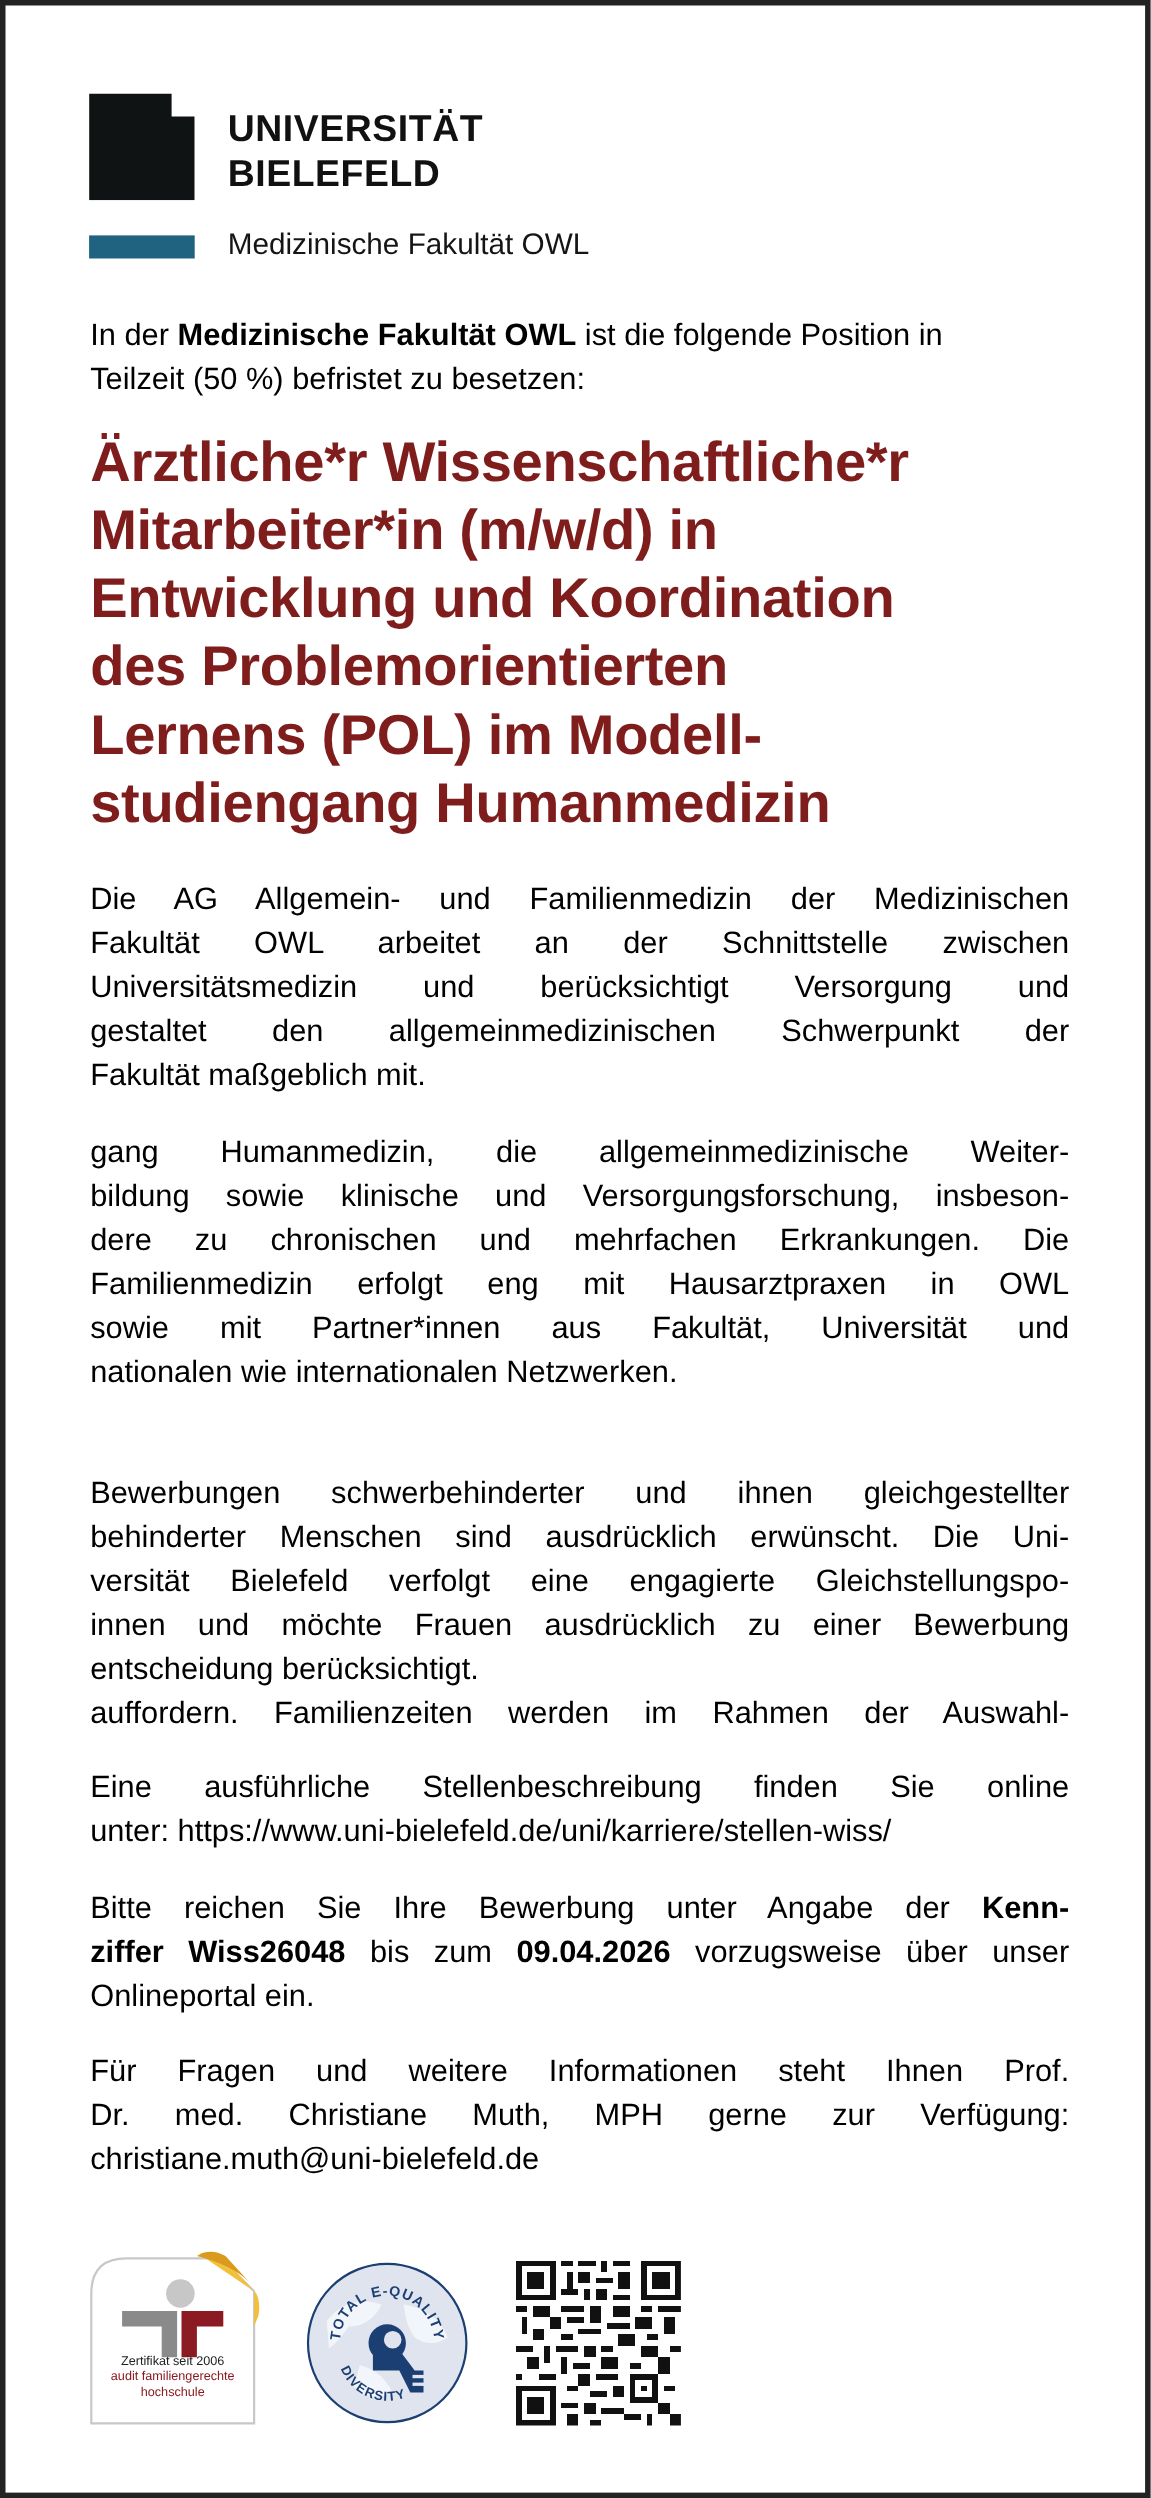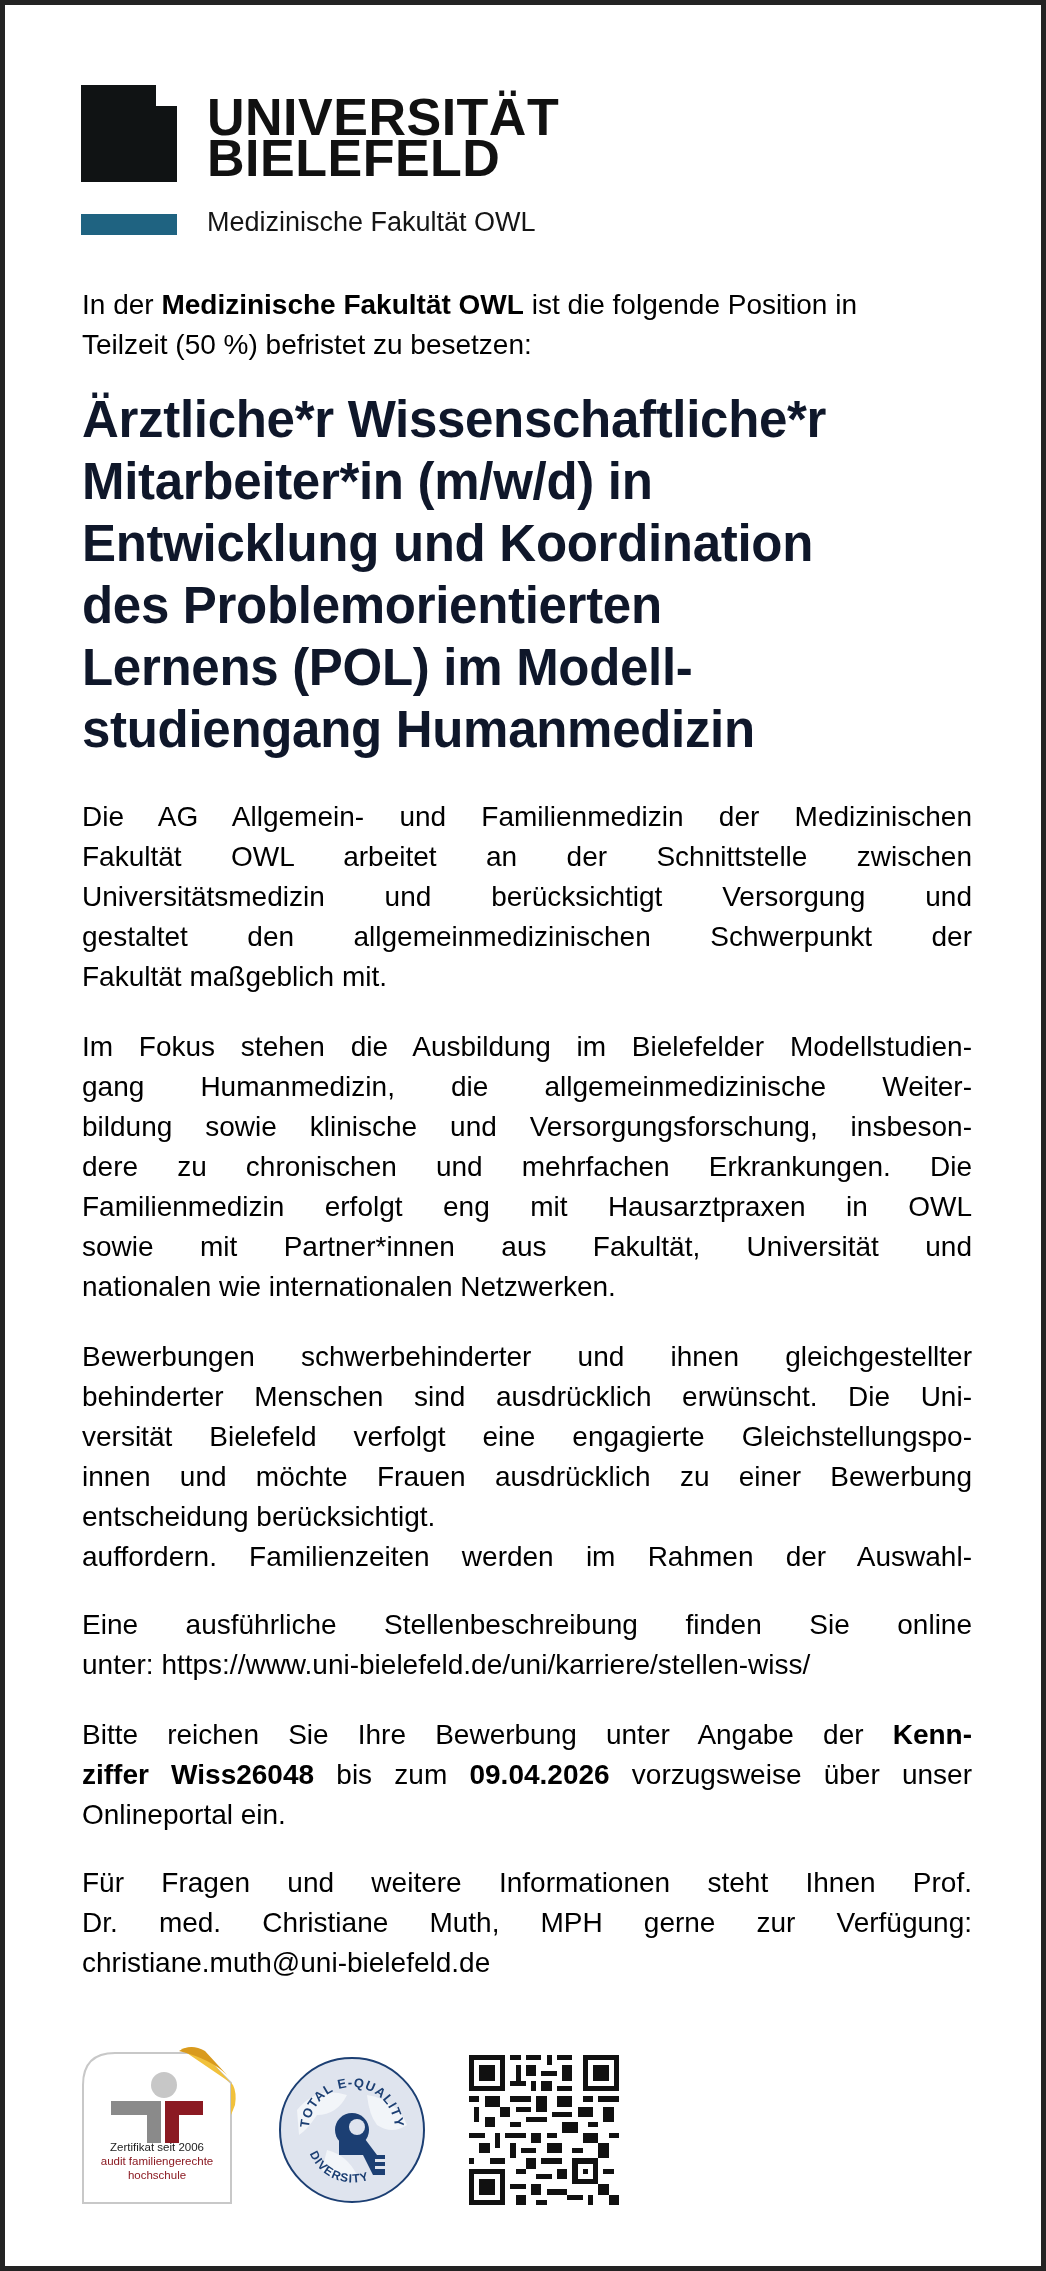"UNIVERSITÄT" .logo-word { font-size: 52px -> 34px }
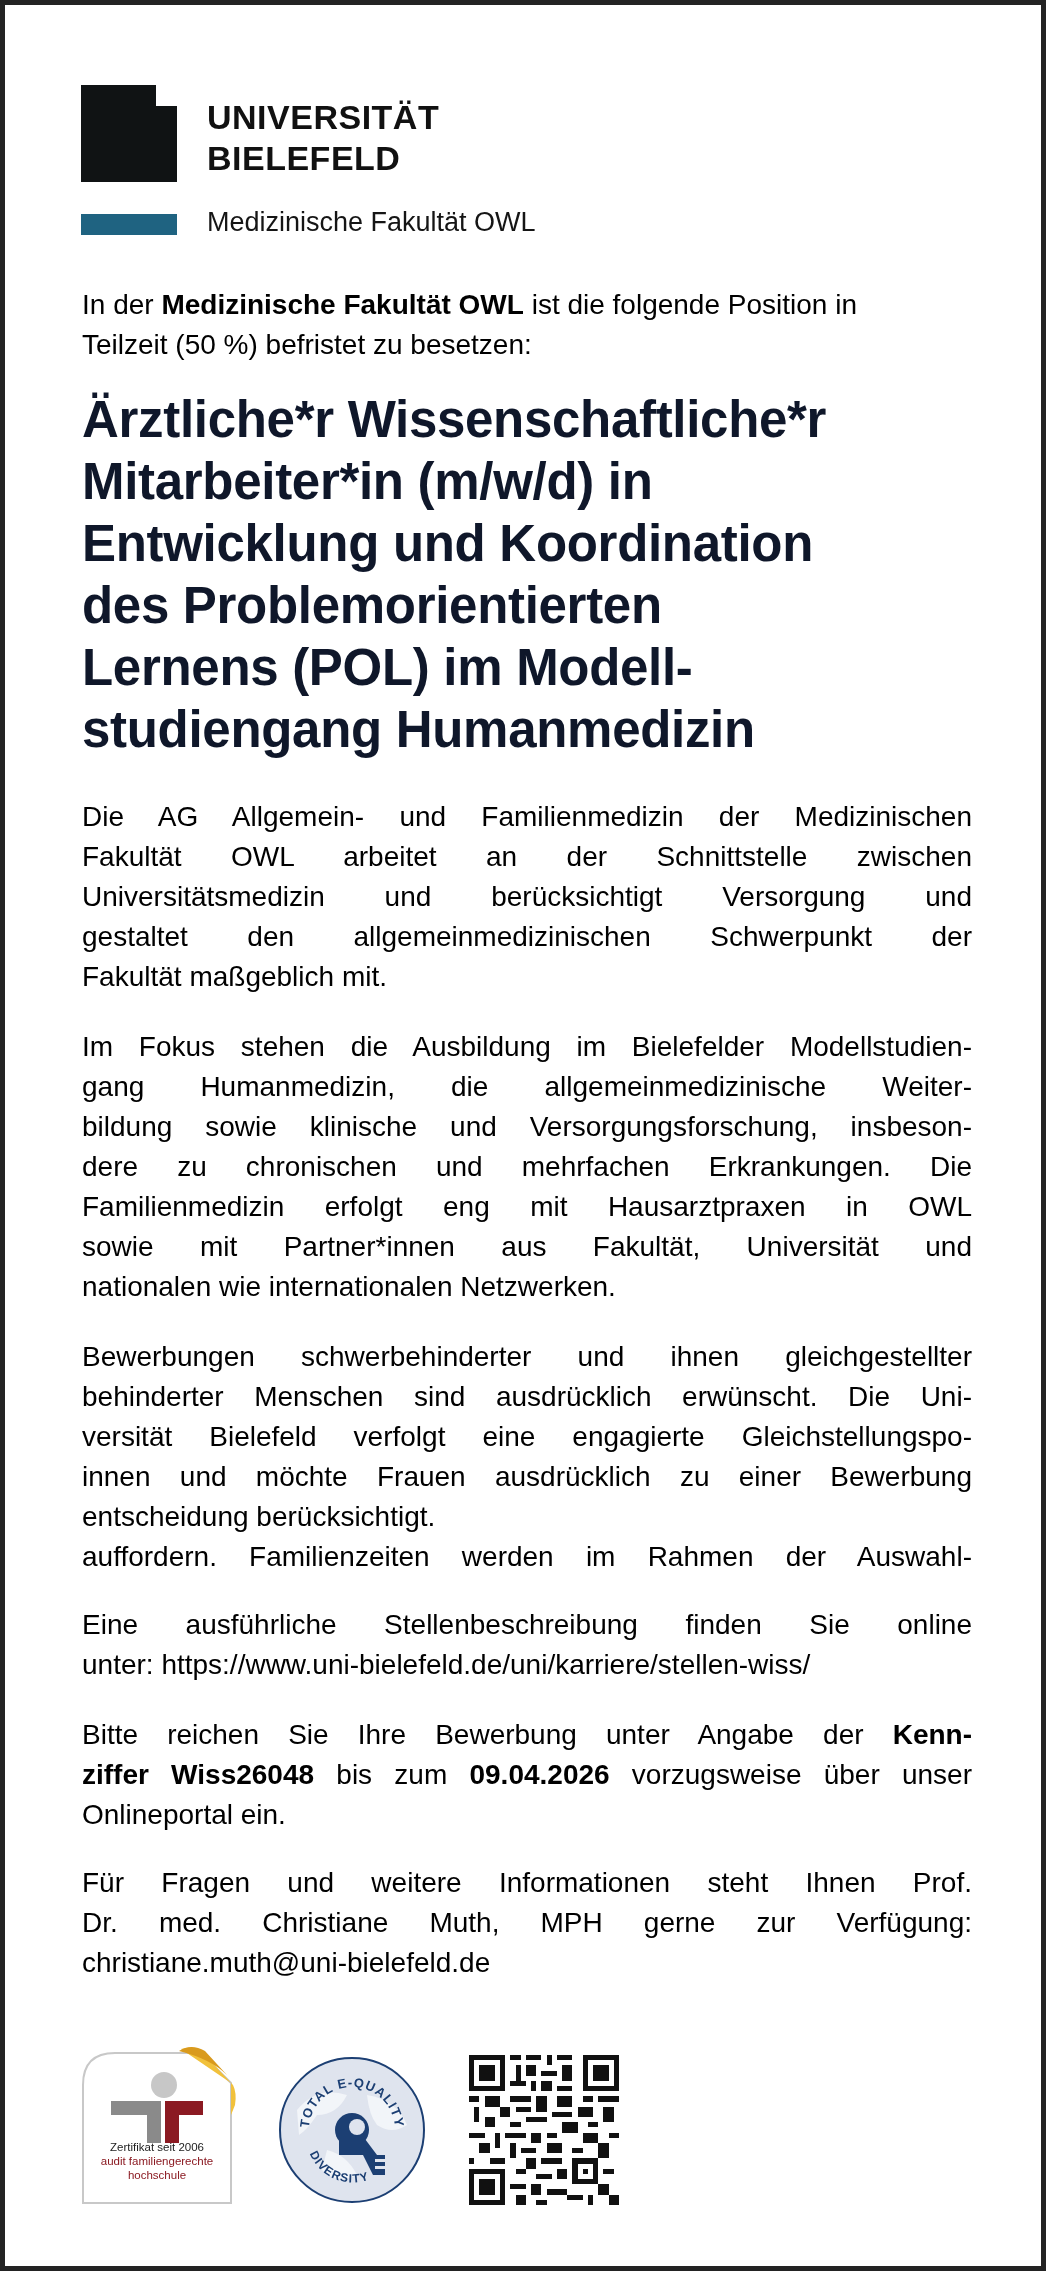"Ärztliche*r Wissenschaftliche*r" .headline { color: #0f172a -> #7f1d1d }
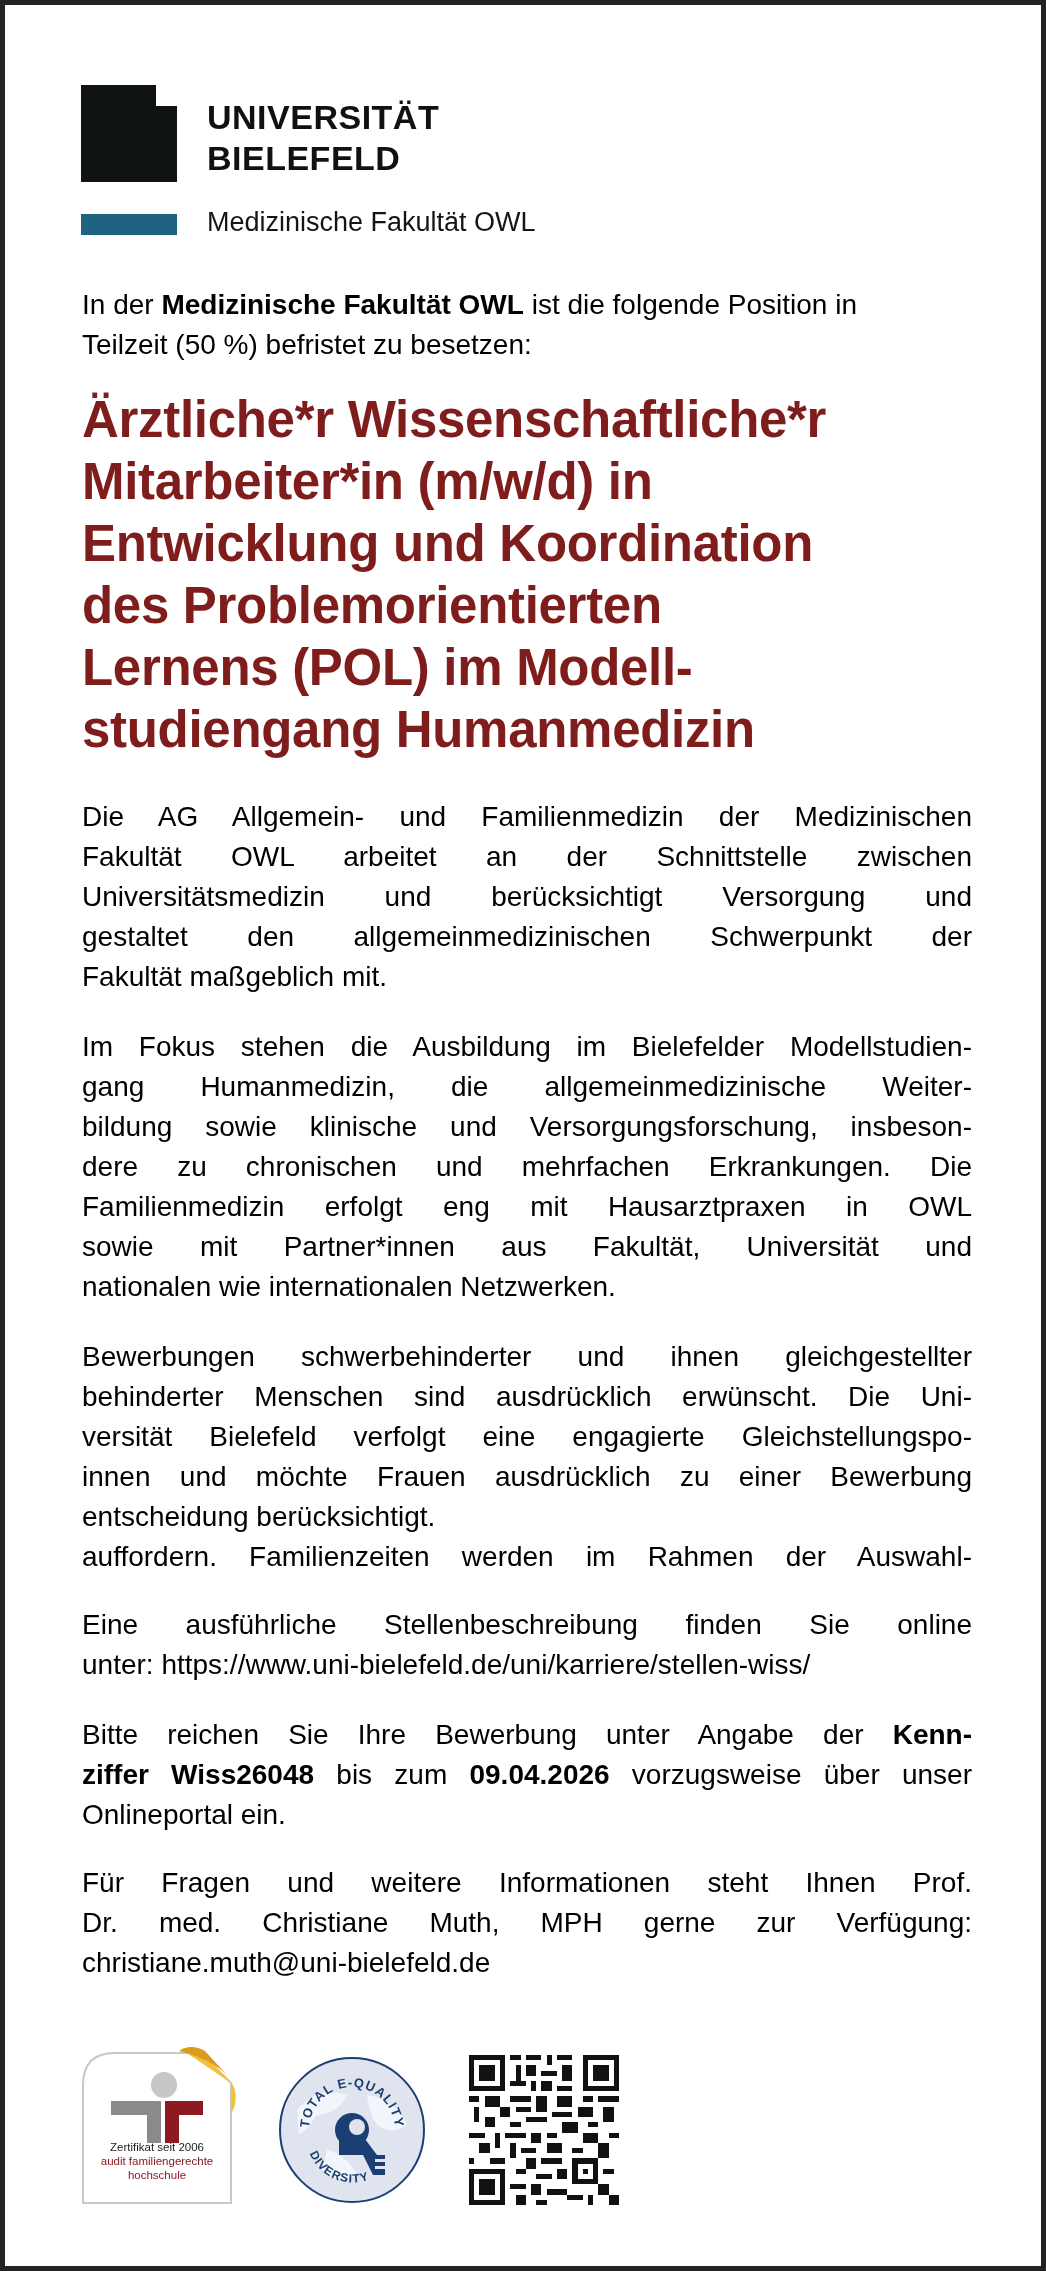"Im Fokus stehen die Ausbildung" span.line { html: <span>Im Fokus stehen die Ausbildung im Bielefelder Modellstudien-</span> -> none }
